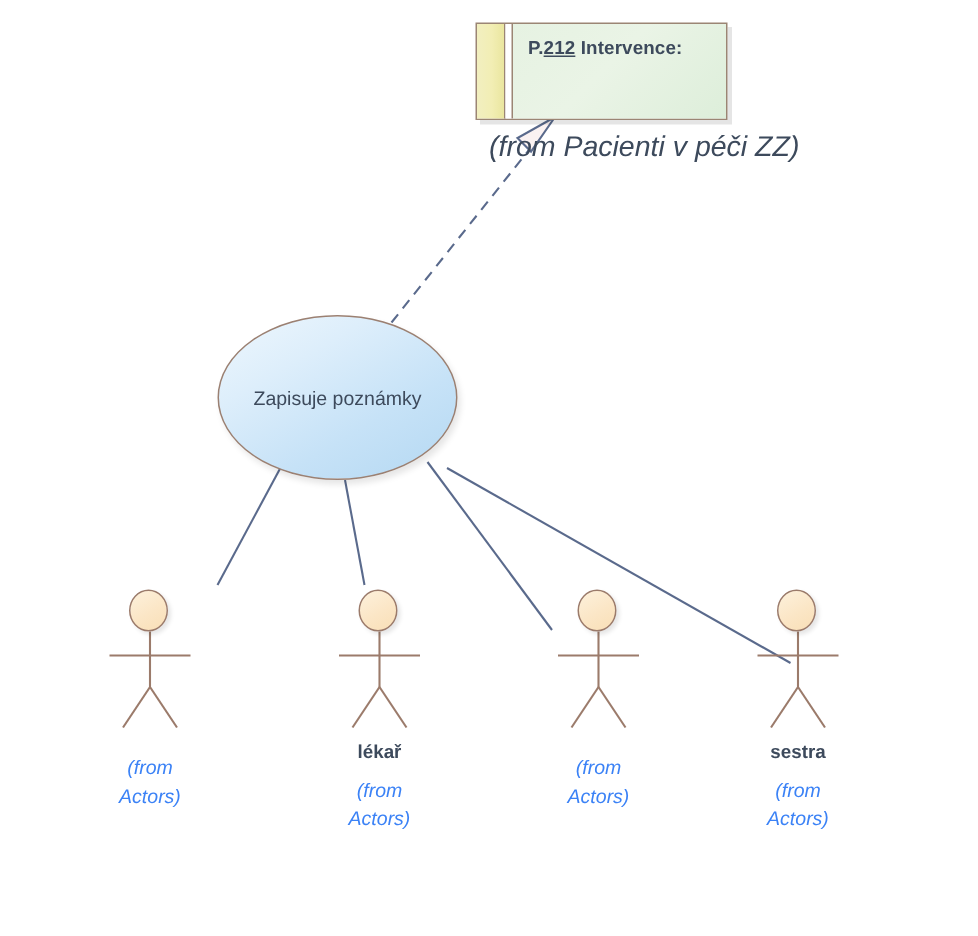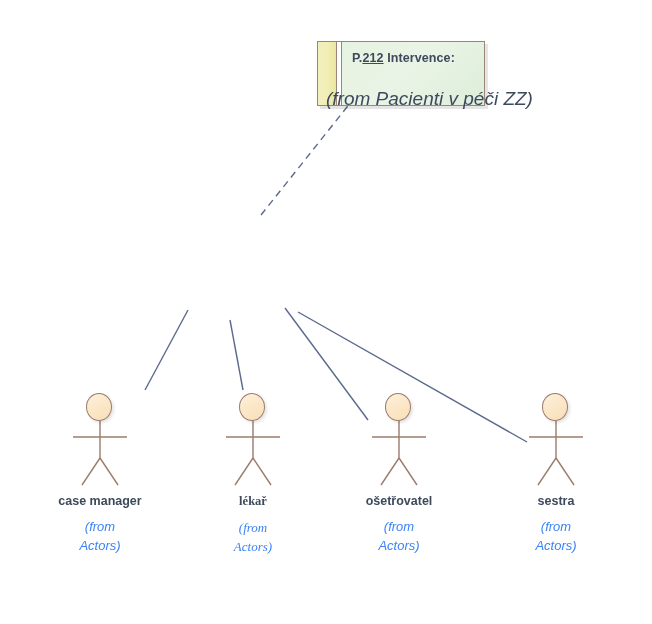"P.212 Intervence:" .pkg-box { margin-top: 26px -> none }
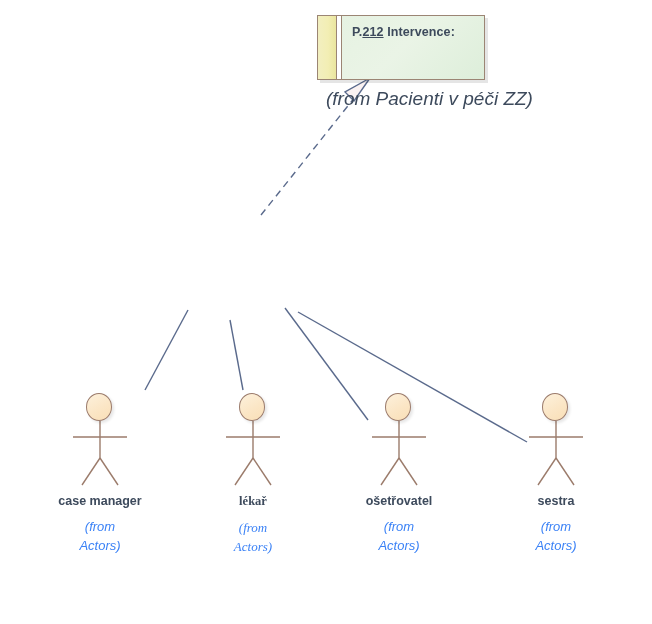"Zapisuje poznámky" div.usecase { html: none -> <div> <span>Zapisuje poznámky</span> </div> }
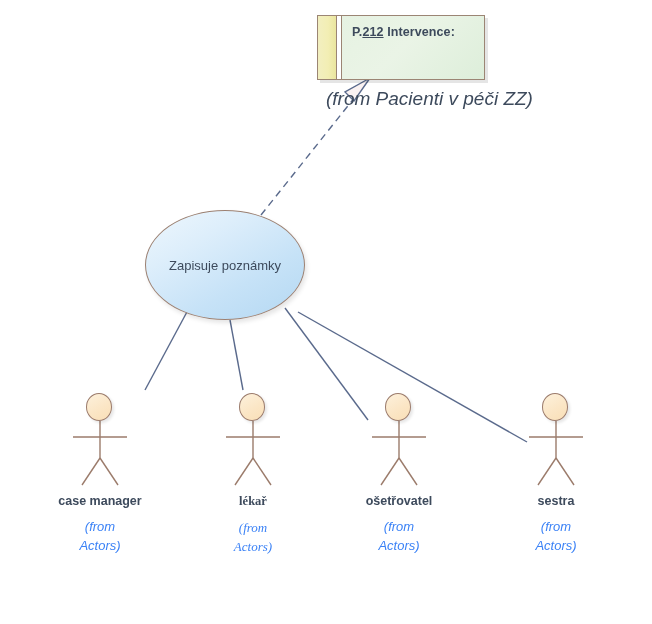"case manager" div.actor-name { html: <div>case manager</div> -> none }
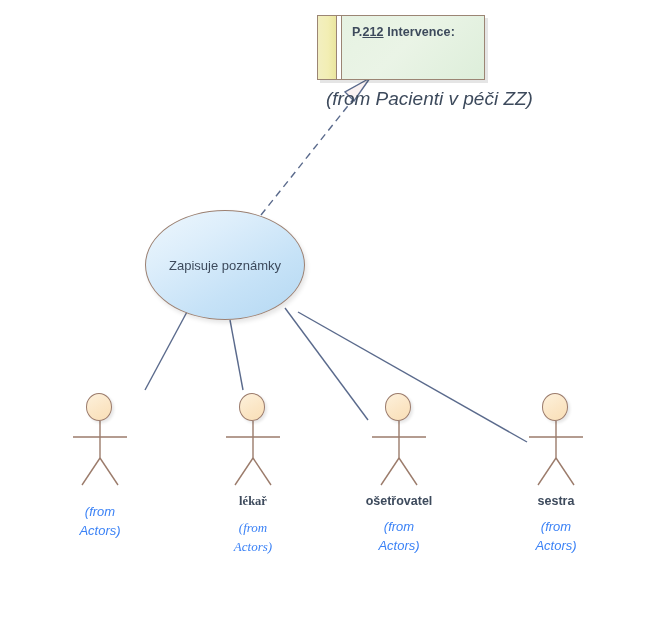"lékař" div.actor { font-family: Liberation Serif, serif -> none }
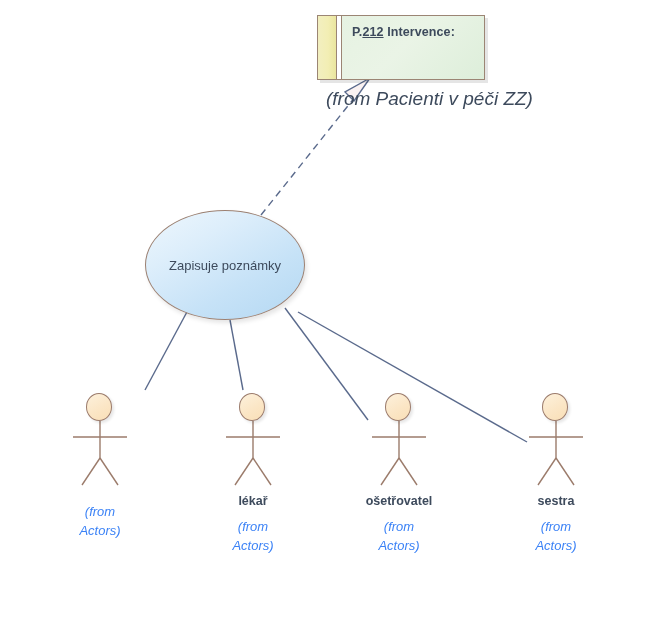"ošetřovatel" div.actor-name { html: <div>ošetřovatel</div> -> none }
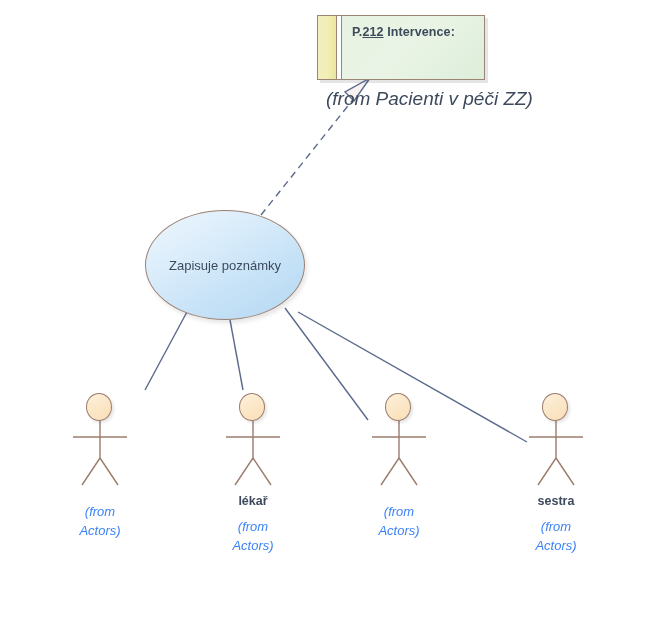"sestra" div.actor { left: 496px -> 472px }
